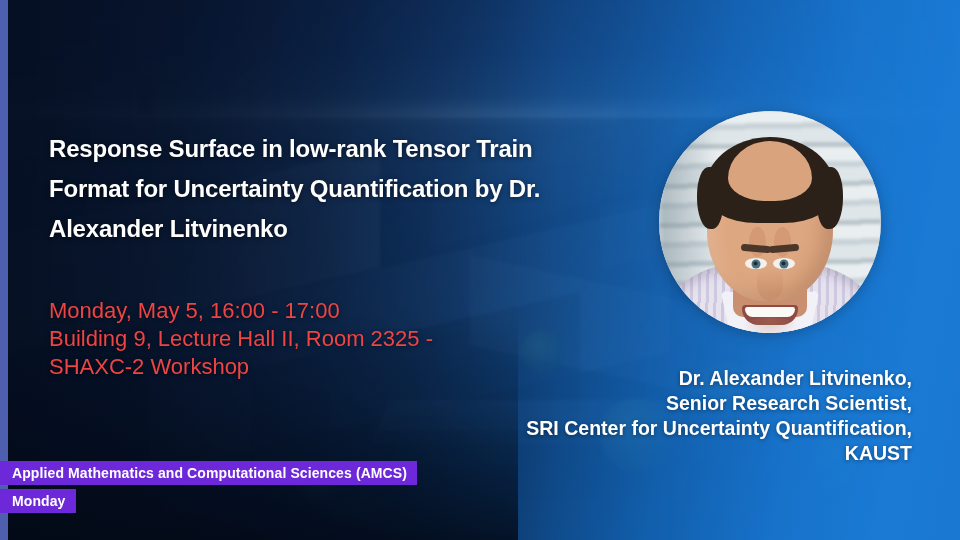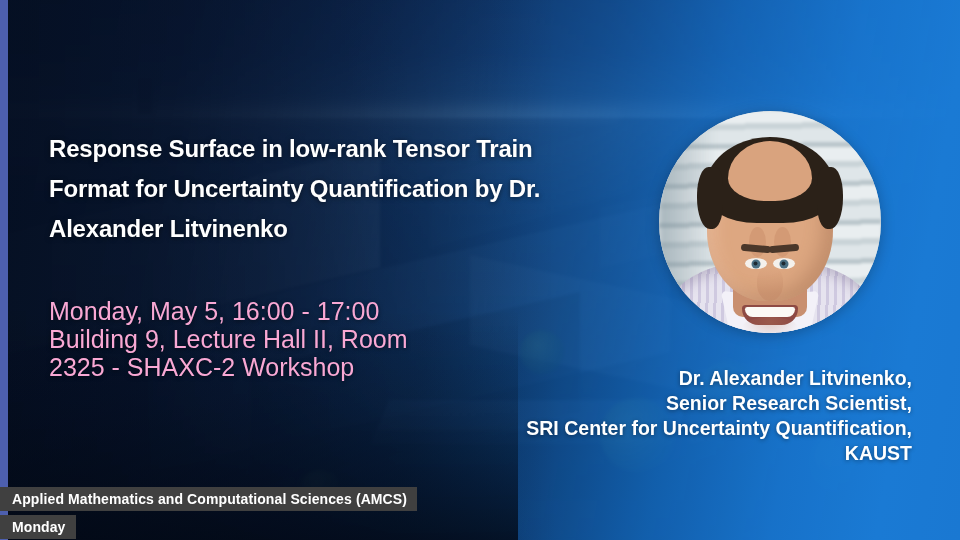"Monday, May 5, 16:00 -" .details { color: #f9a8d4 -> #ef4444; font-size: 25px -> 22px }
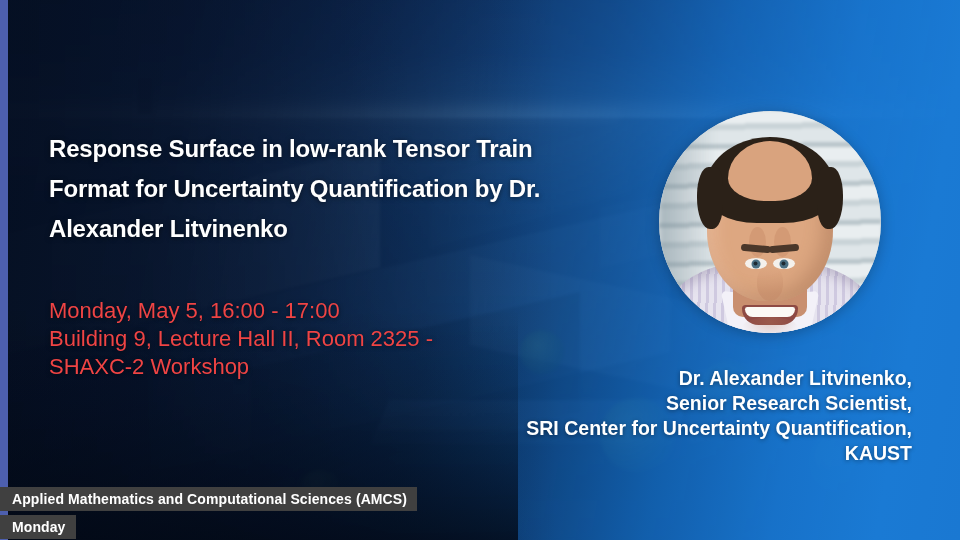"Applied Mathematics and Computational" .banner { background: #404040 -> #6d28d9; margin-top: 26px -> none }
